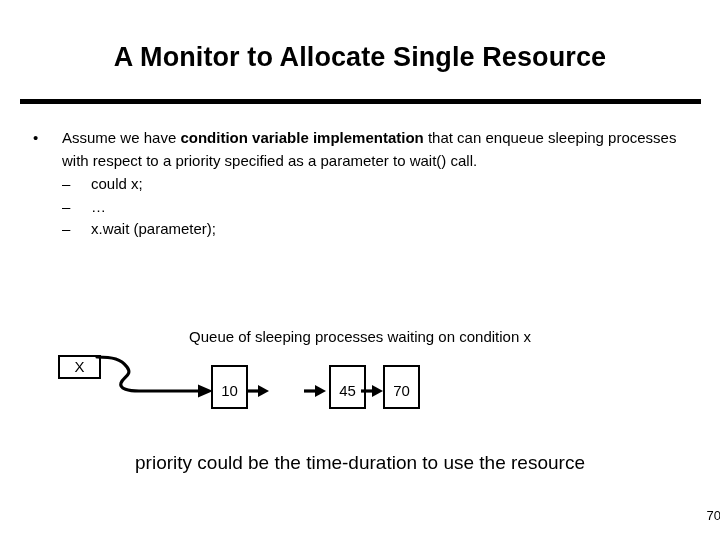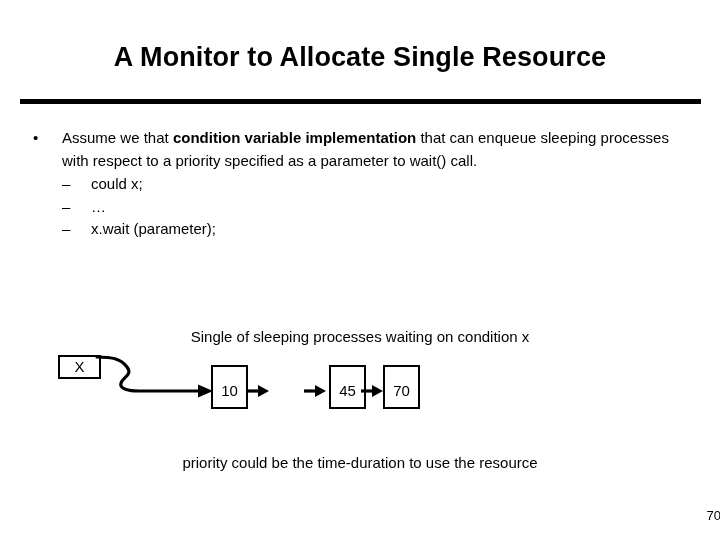"Assume we that" span { text: that -> have }
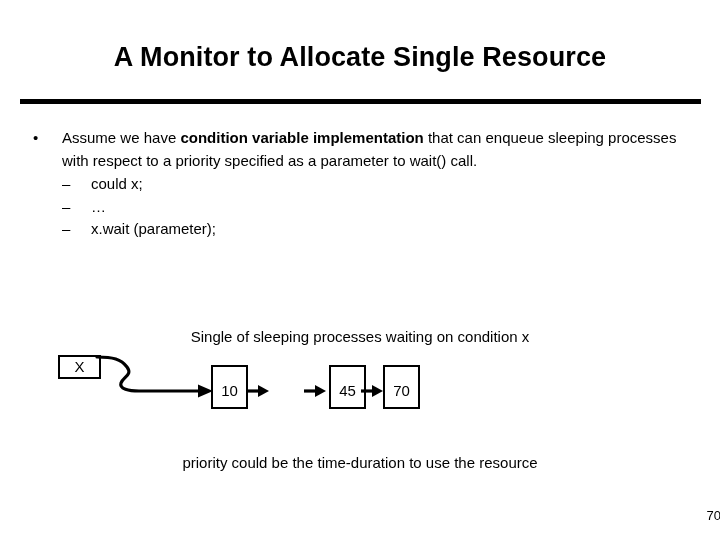"Single of sleeping processes waiting" div.queue-caption { text: Single -> Queue }
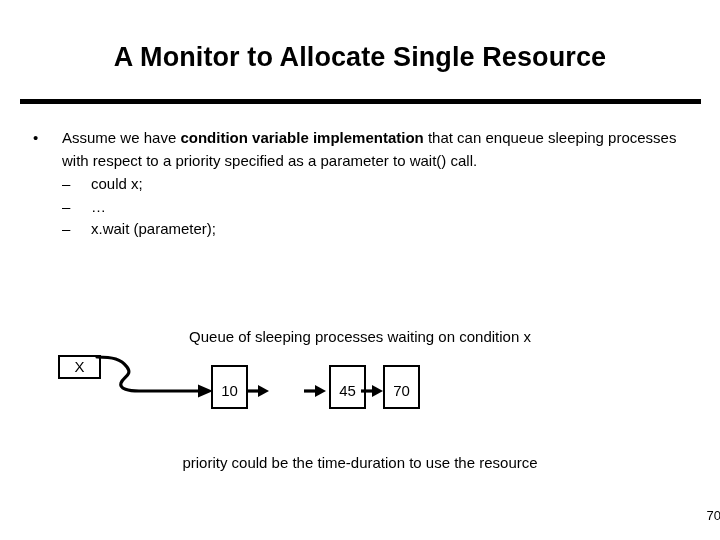"priority could be the time-duration" .note { font-size: 15px -> 19px }
